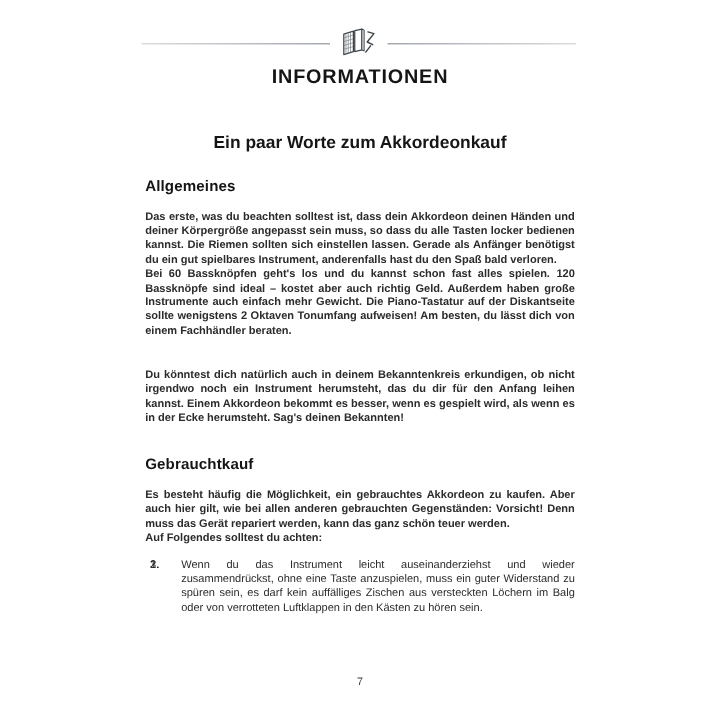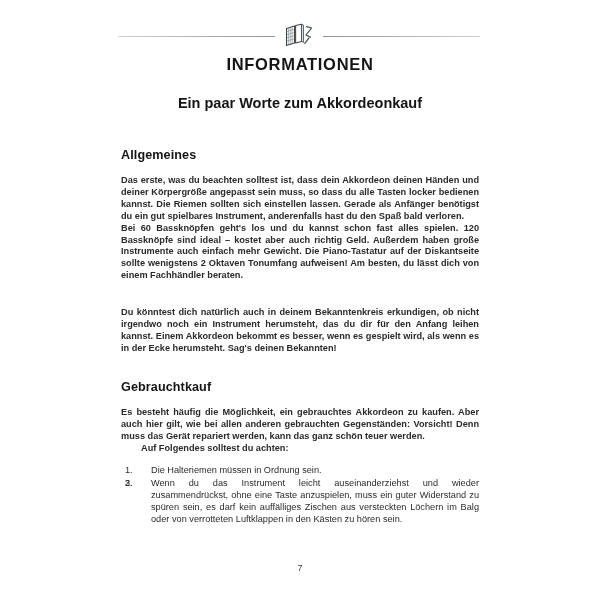"Ein paar Worte zum Akkordeonkauf" .doc-subtitle { top: 95px -> 111px }
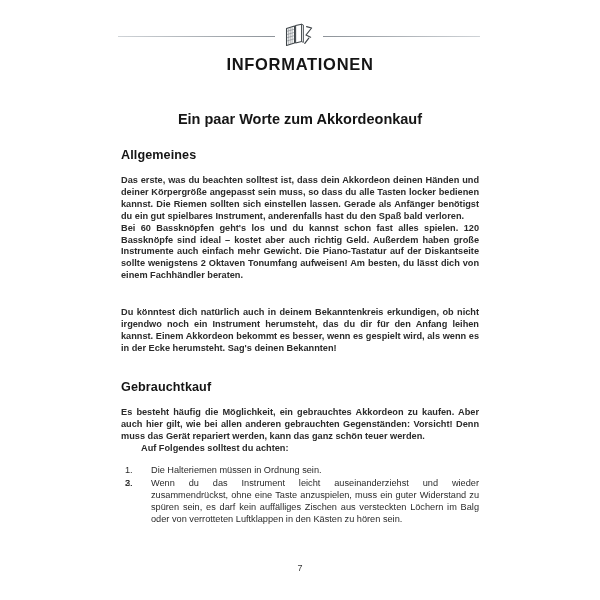"Auf Folgendes solltest du achten:" p.body-text.spaced { margin-left: 20px -> none }
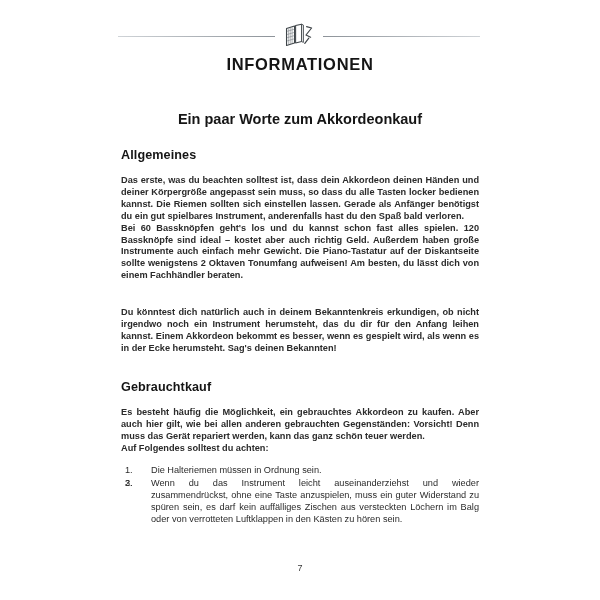"Die Halteriemen müssen in Ordnung" span { html: <span>Die Halteriemen müssen in Ordnung sein.</span> -> none }
